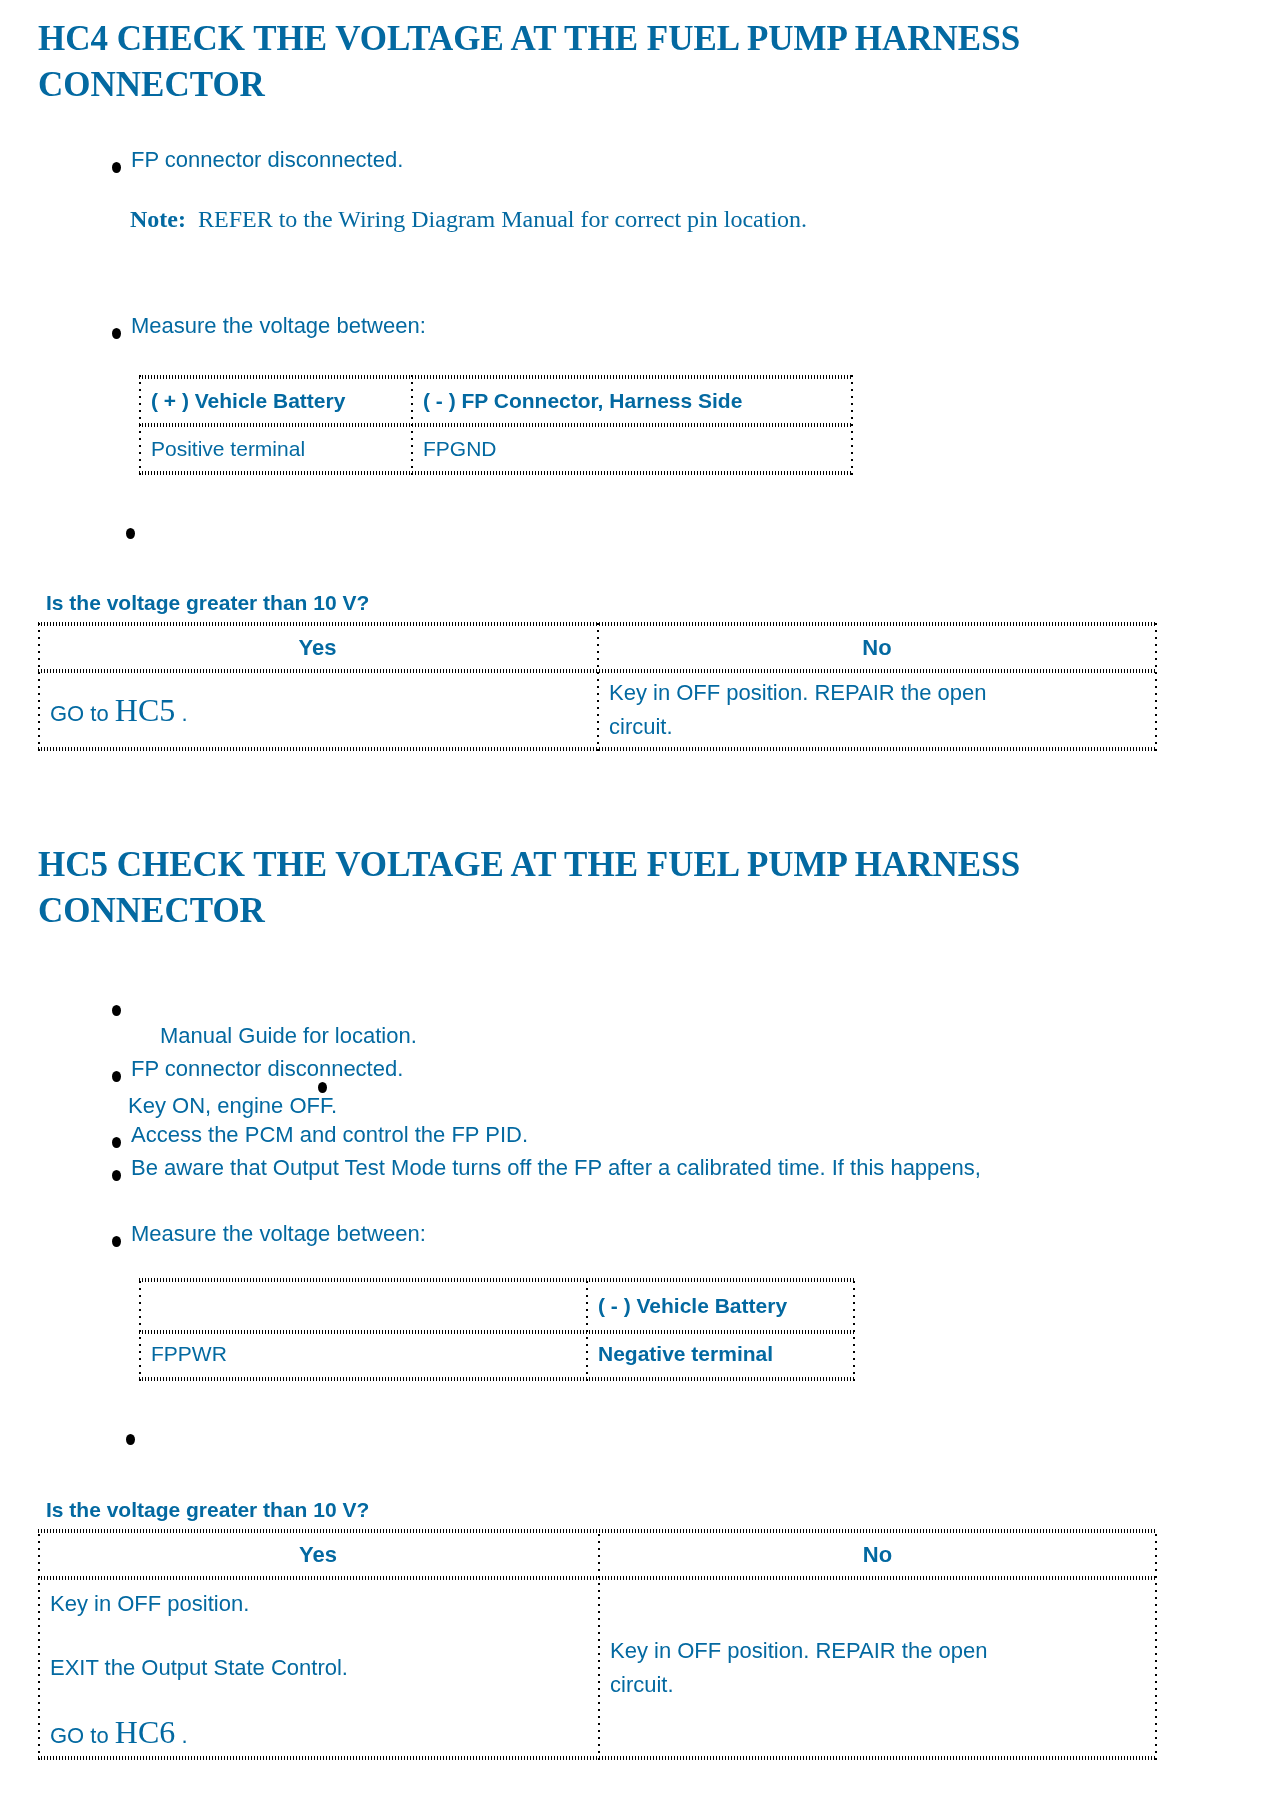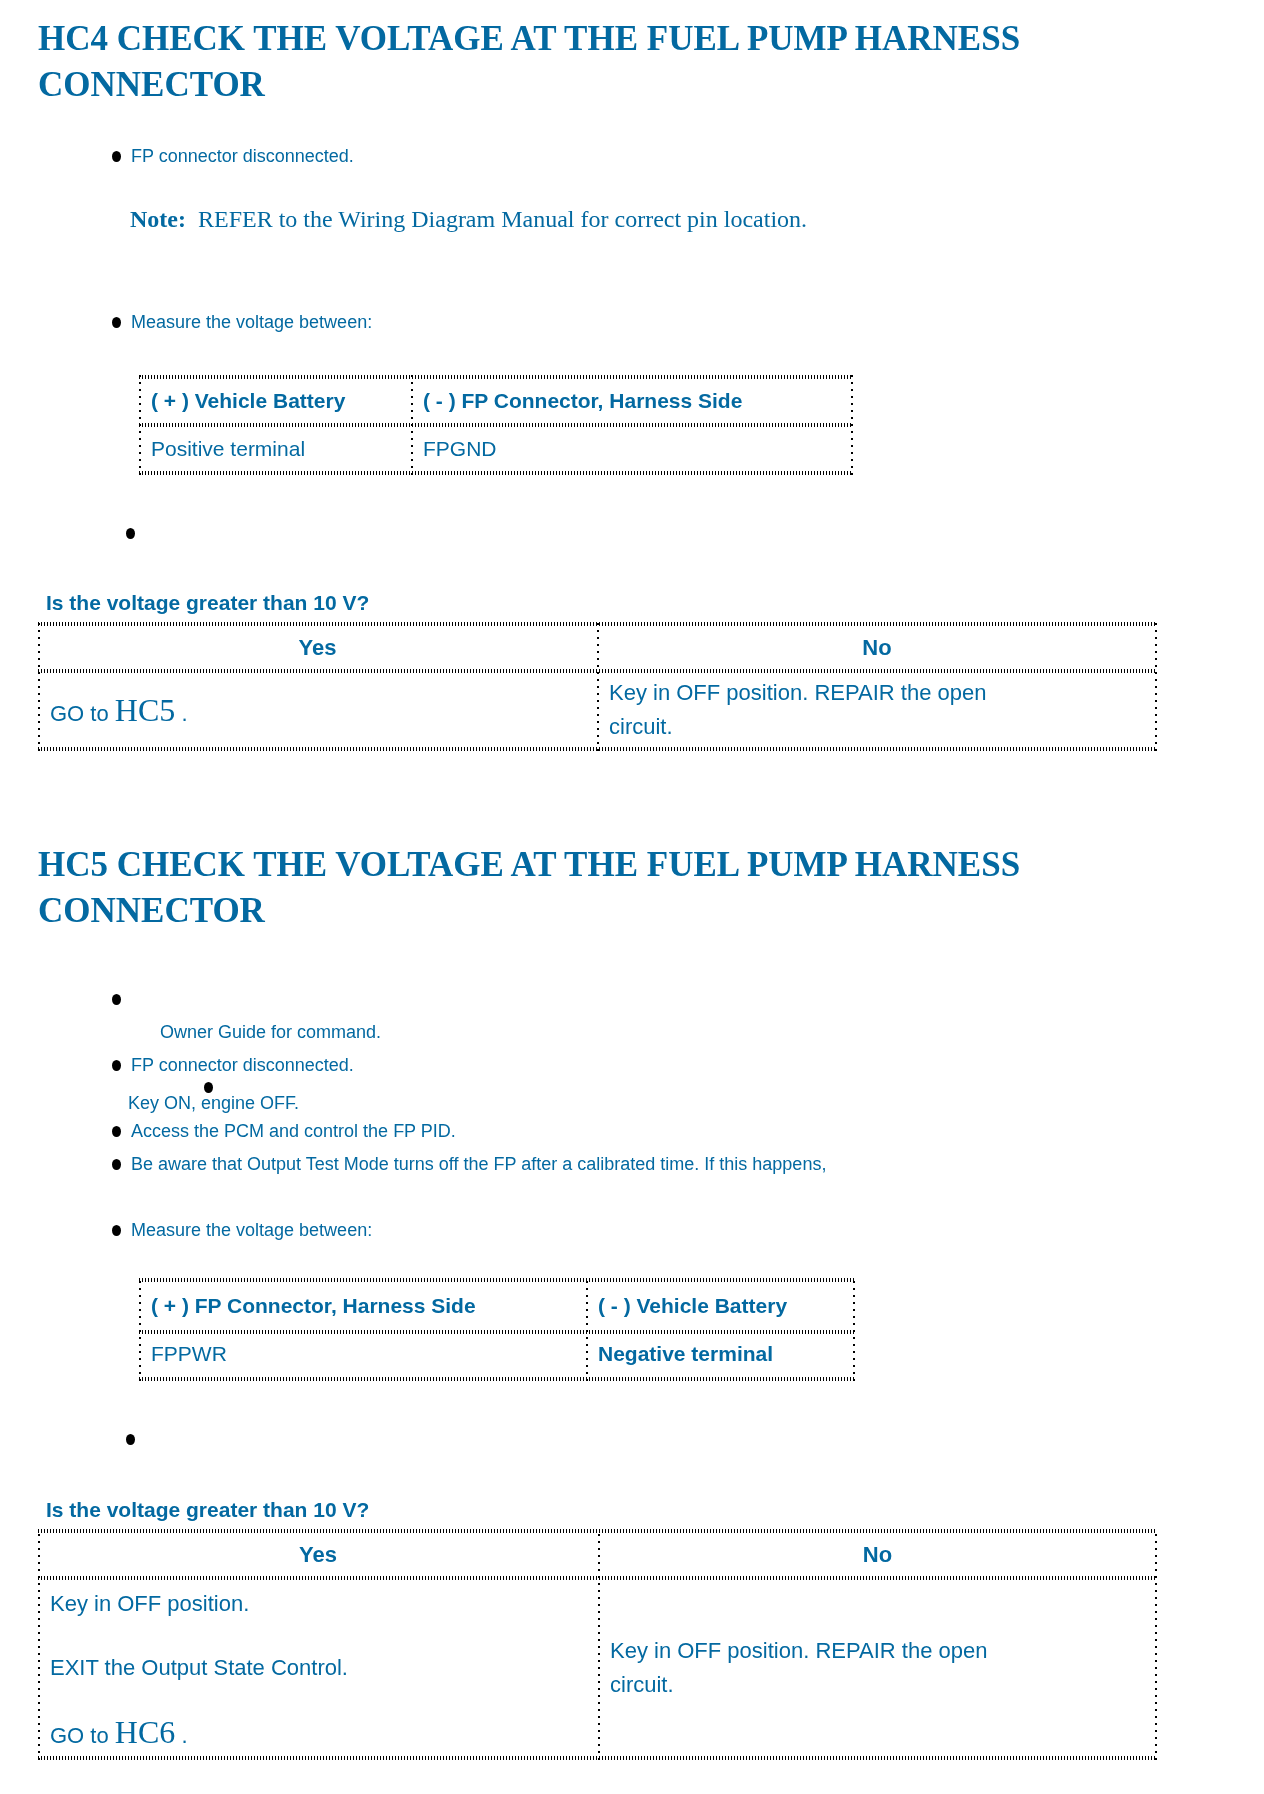"FP connector disconnected." .bline { align-items: center -> flex-end; font-size: 18px -> 22px }
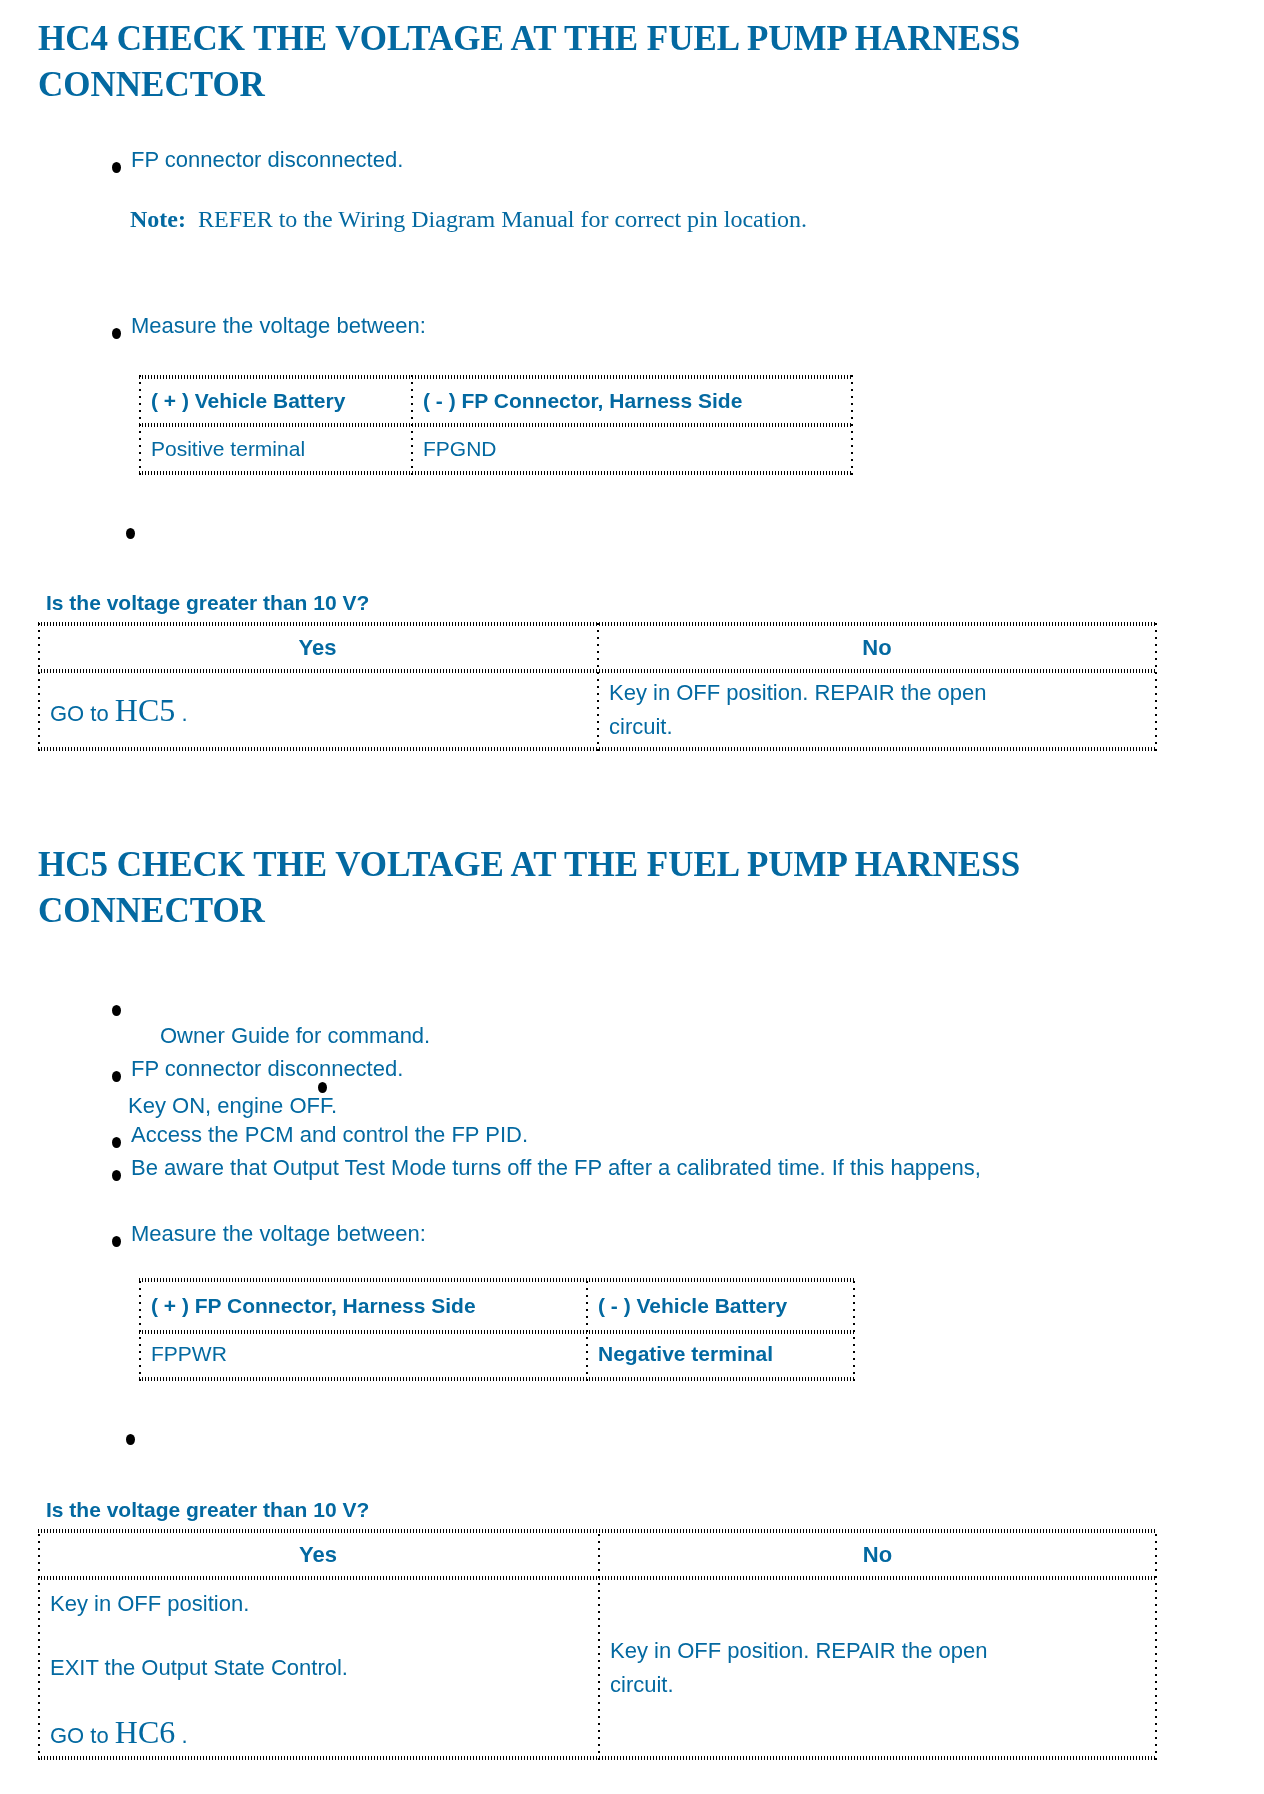"Owner Guide for command." span { text: Owner Guide for command -> Manual Guide for location }
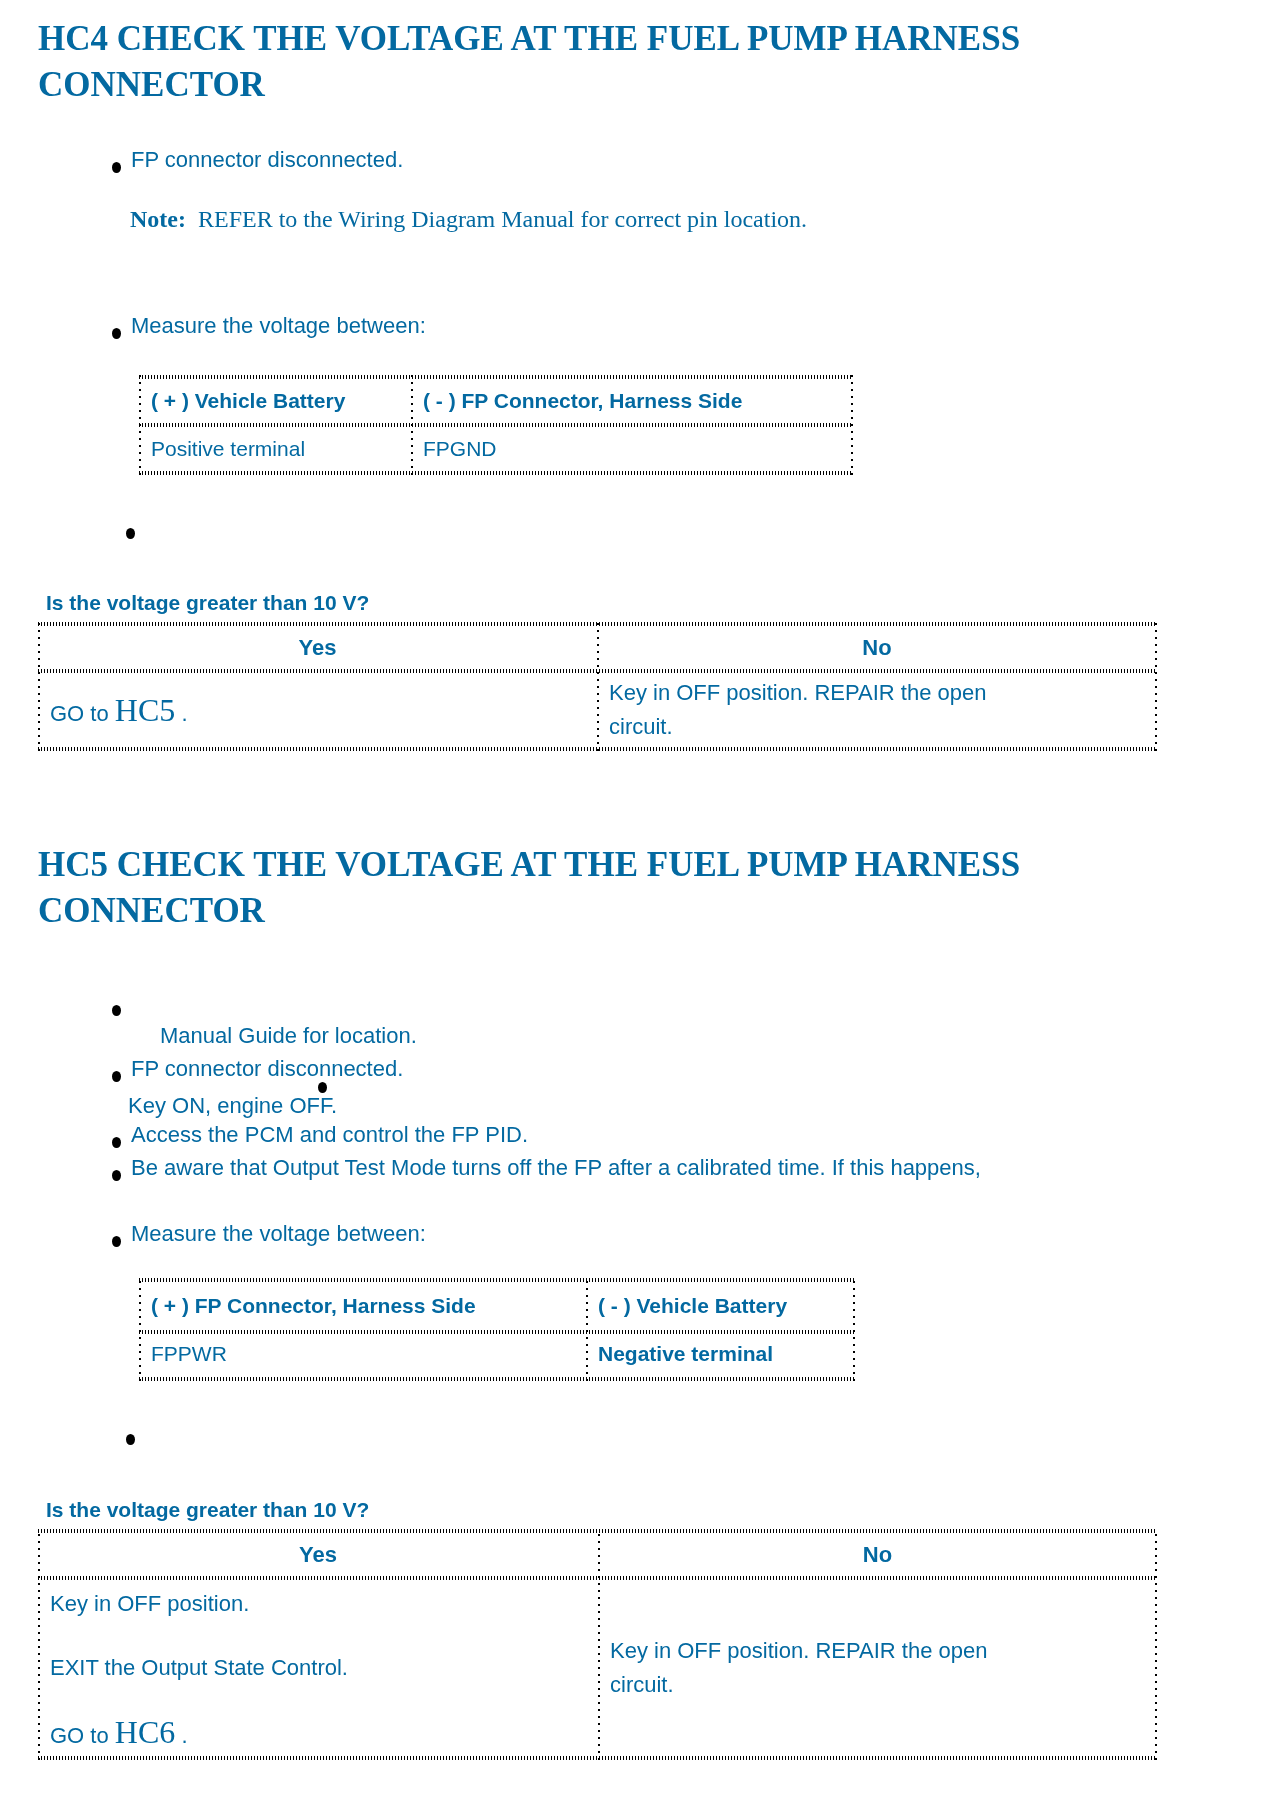"( + ) FP Connector," div.mcell { html: <div>( + ) FP Connector, Harness Side</div> -> none }
